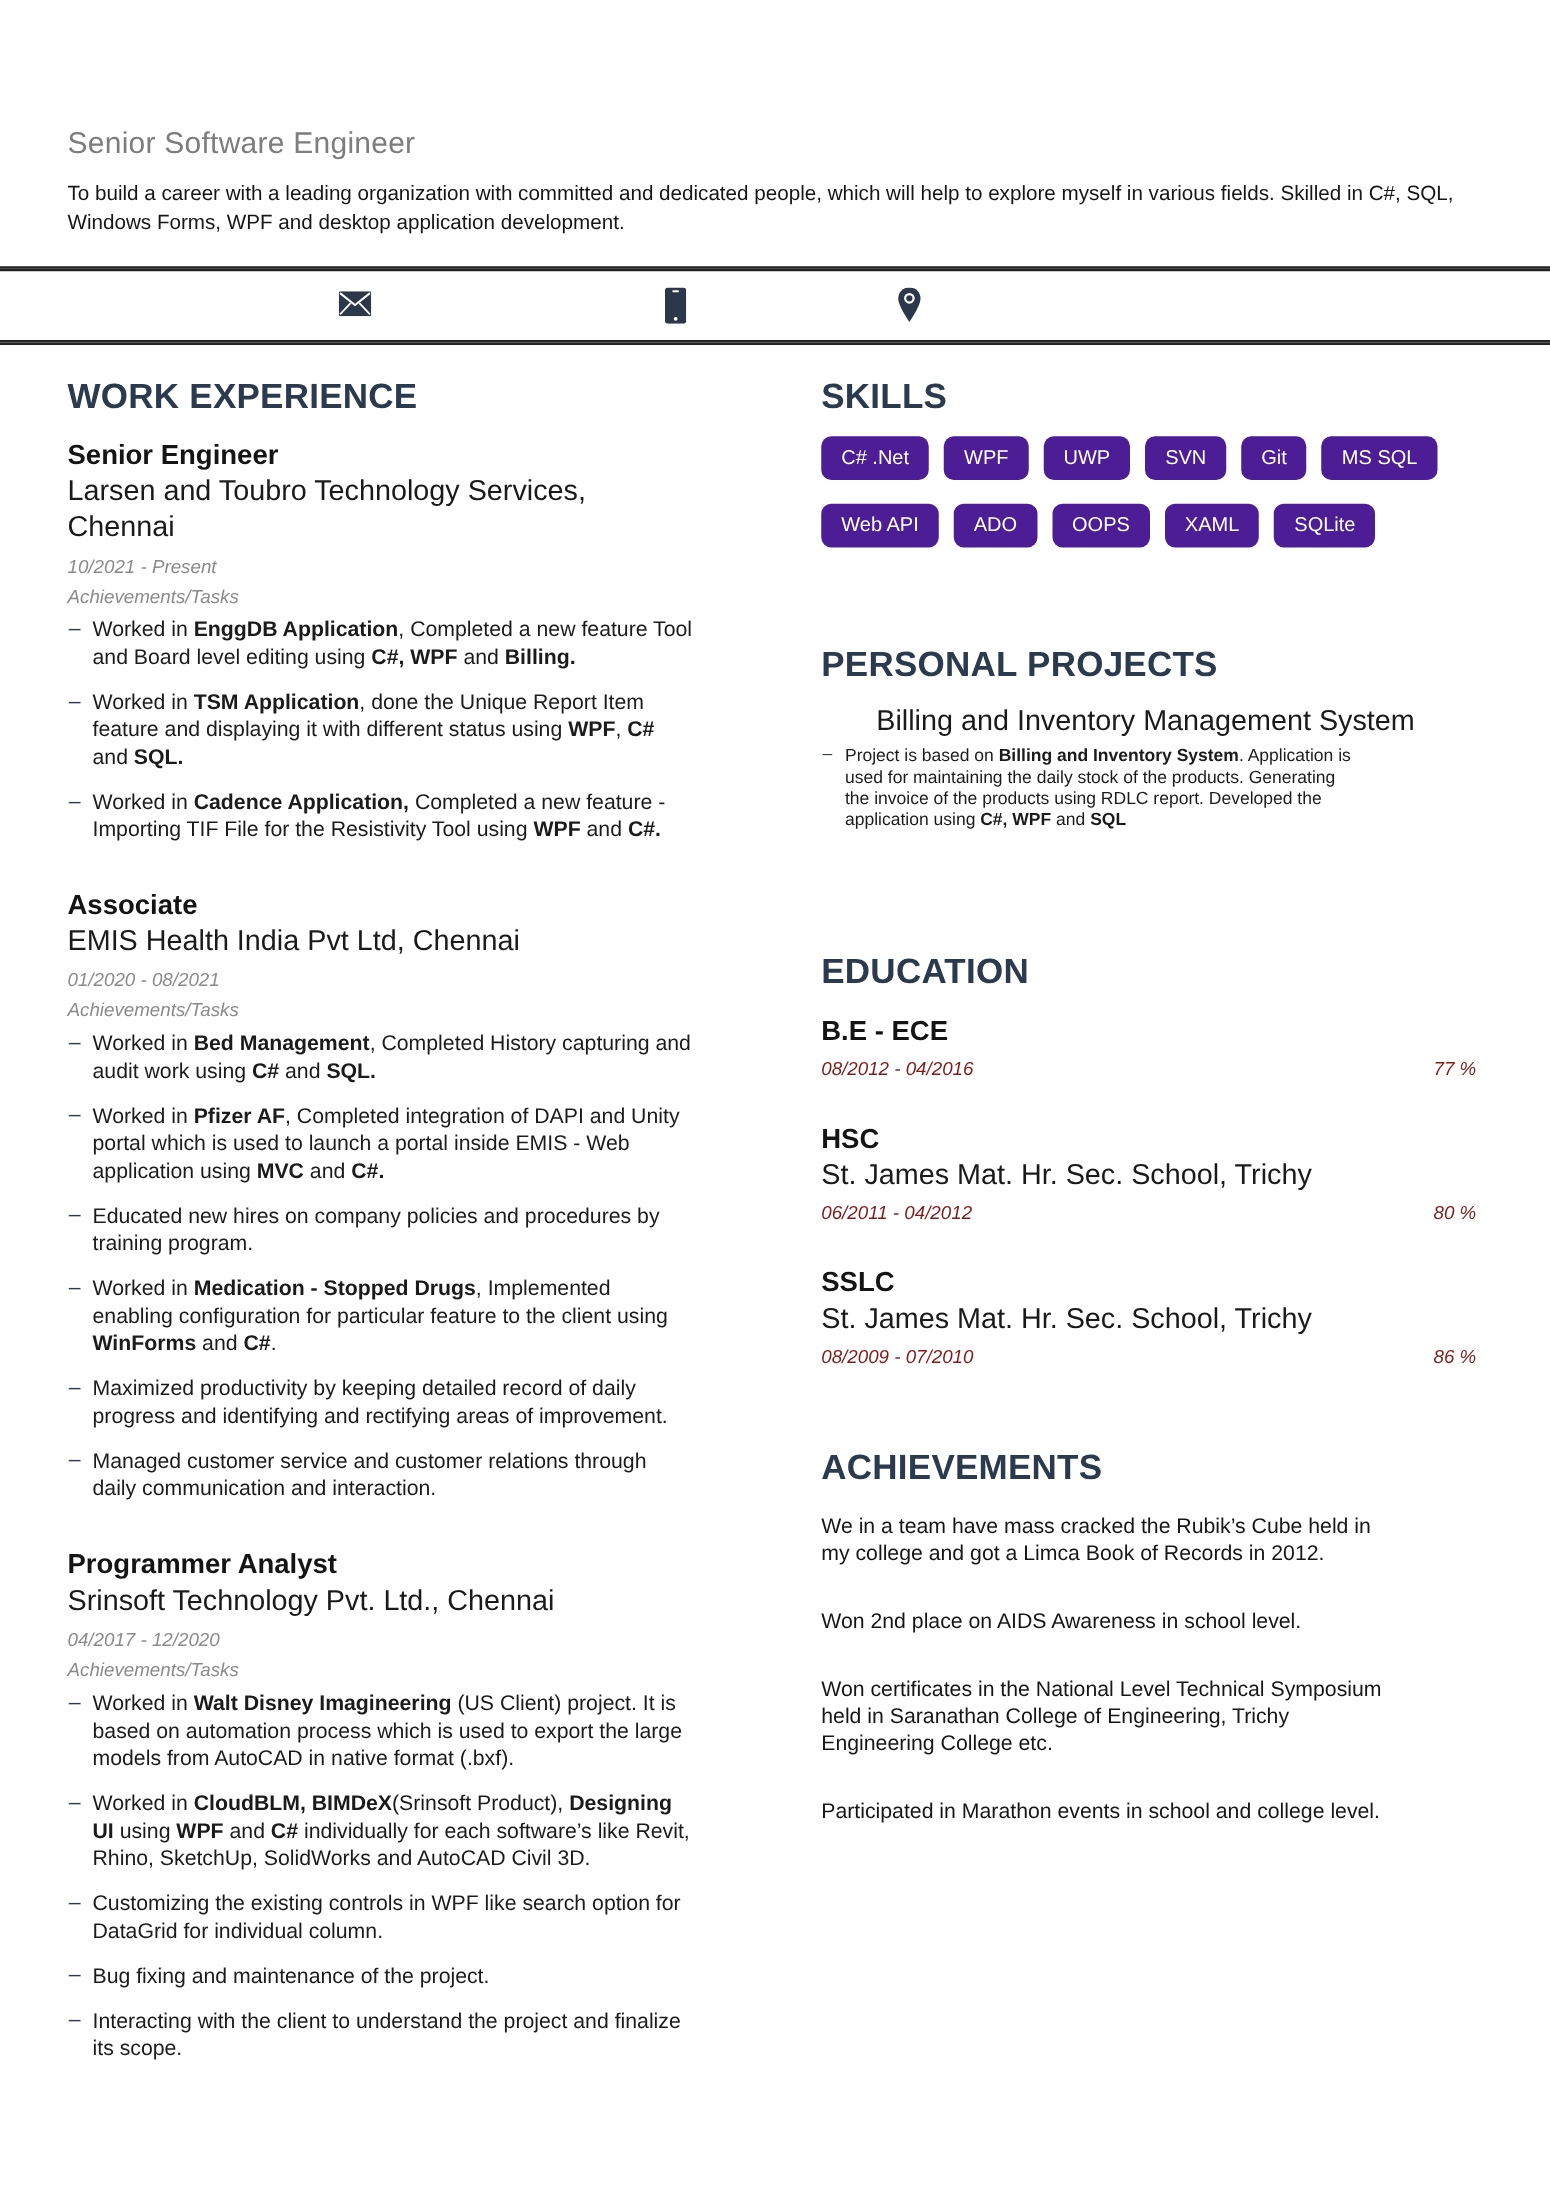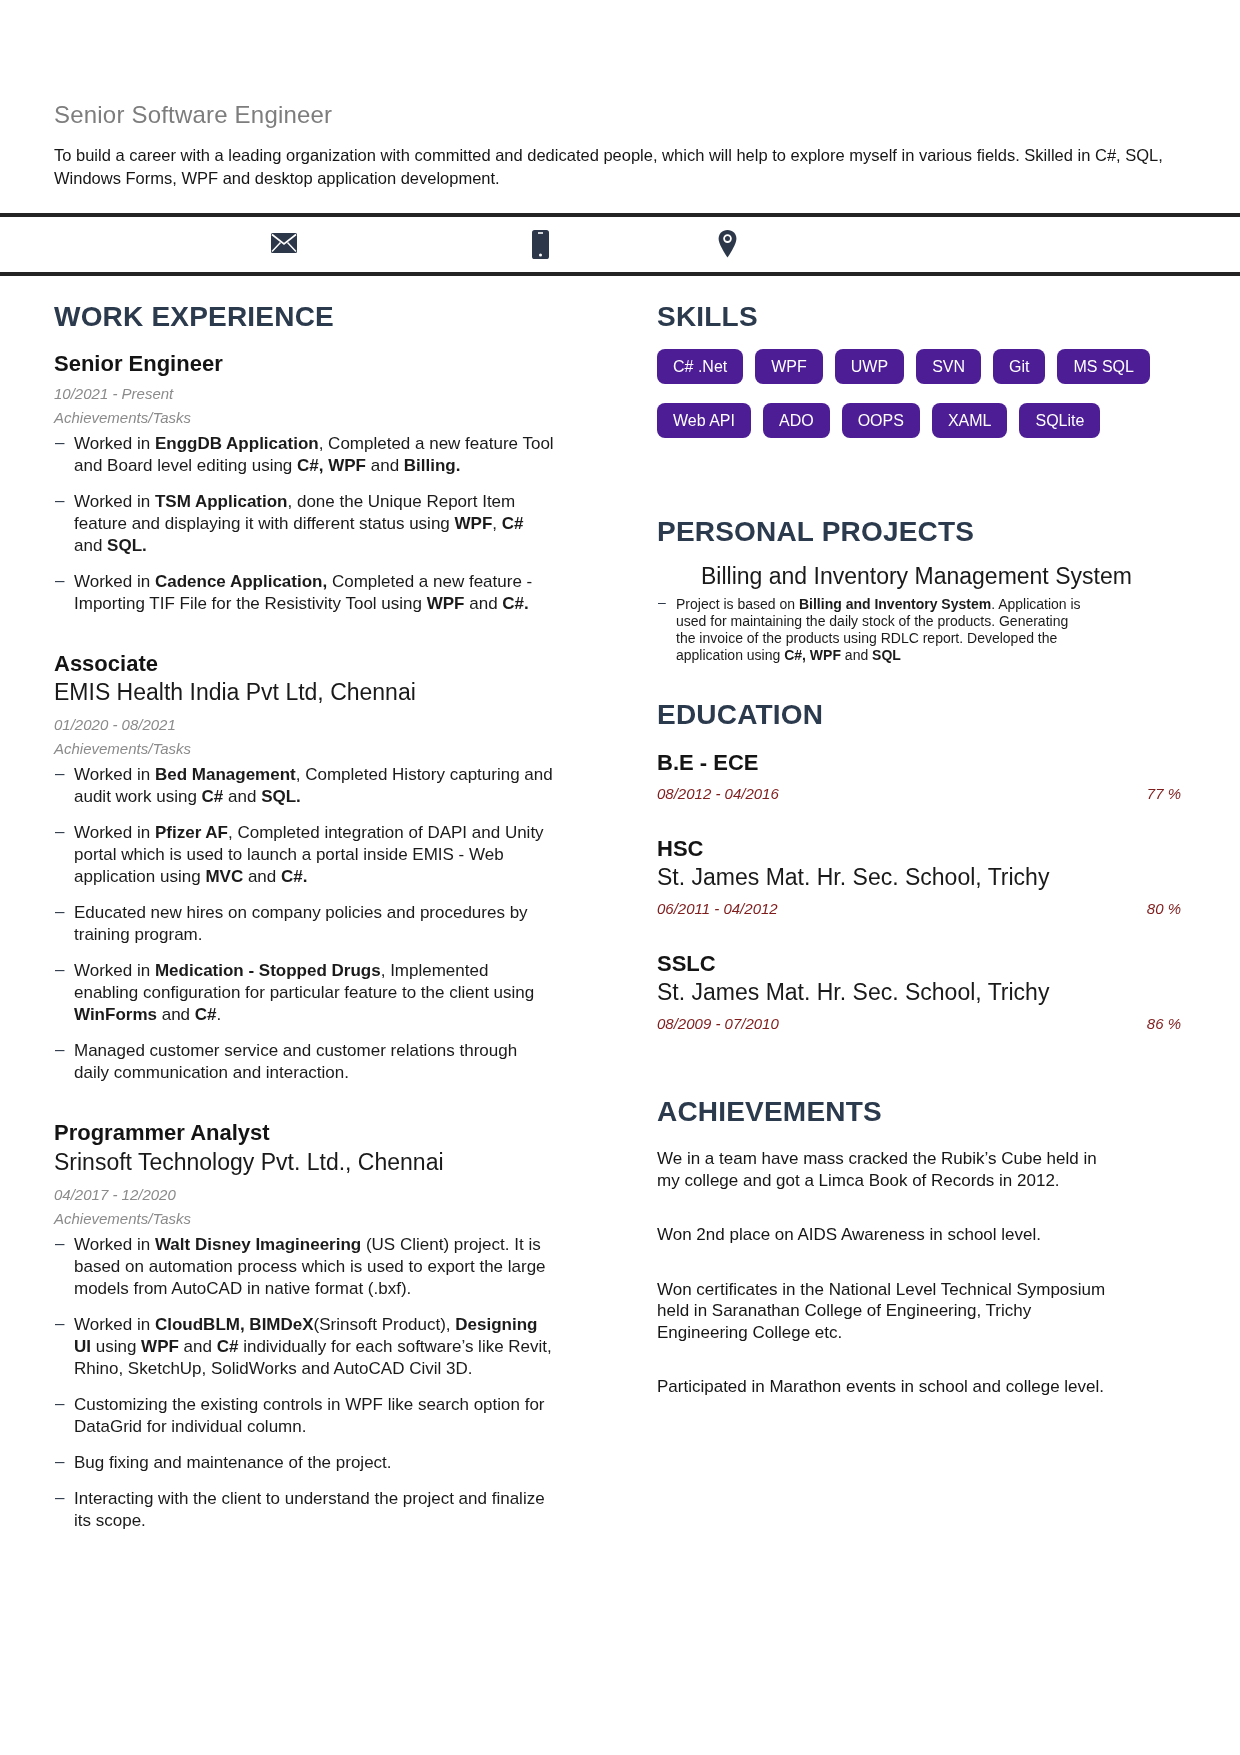"Larsen and Toubro Technology Services," div.company { html: none -> <div>Larsen and Toubro Technology Services, Chennai</div> }
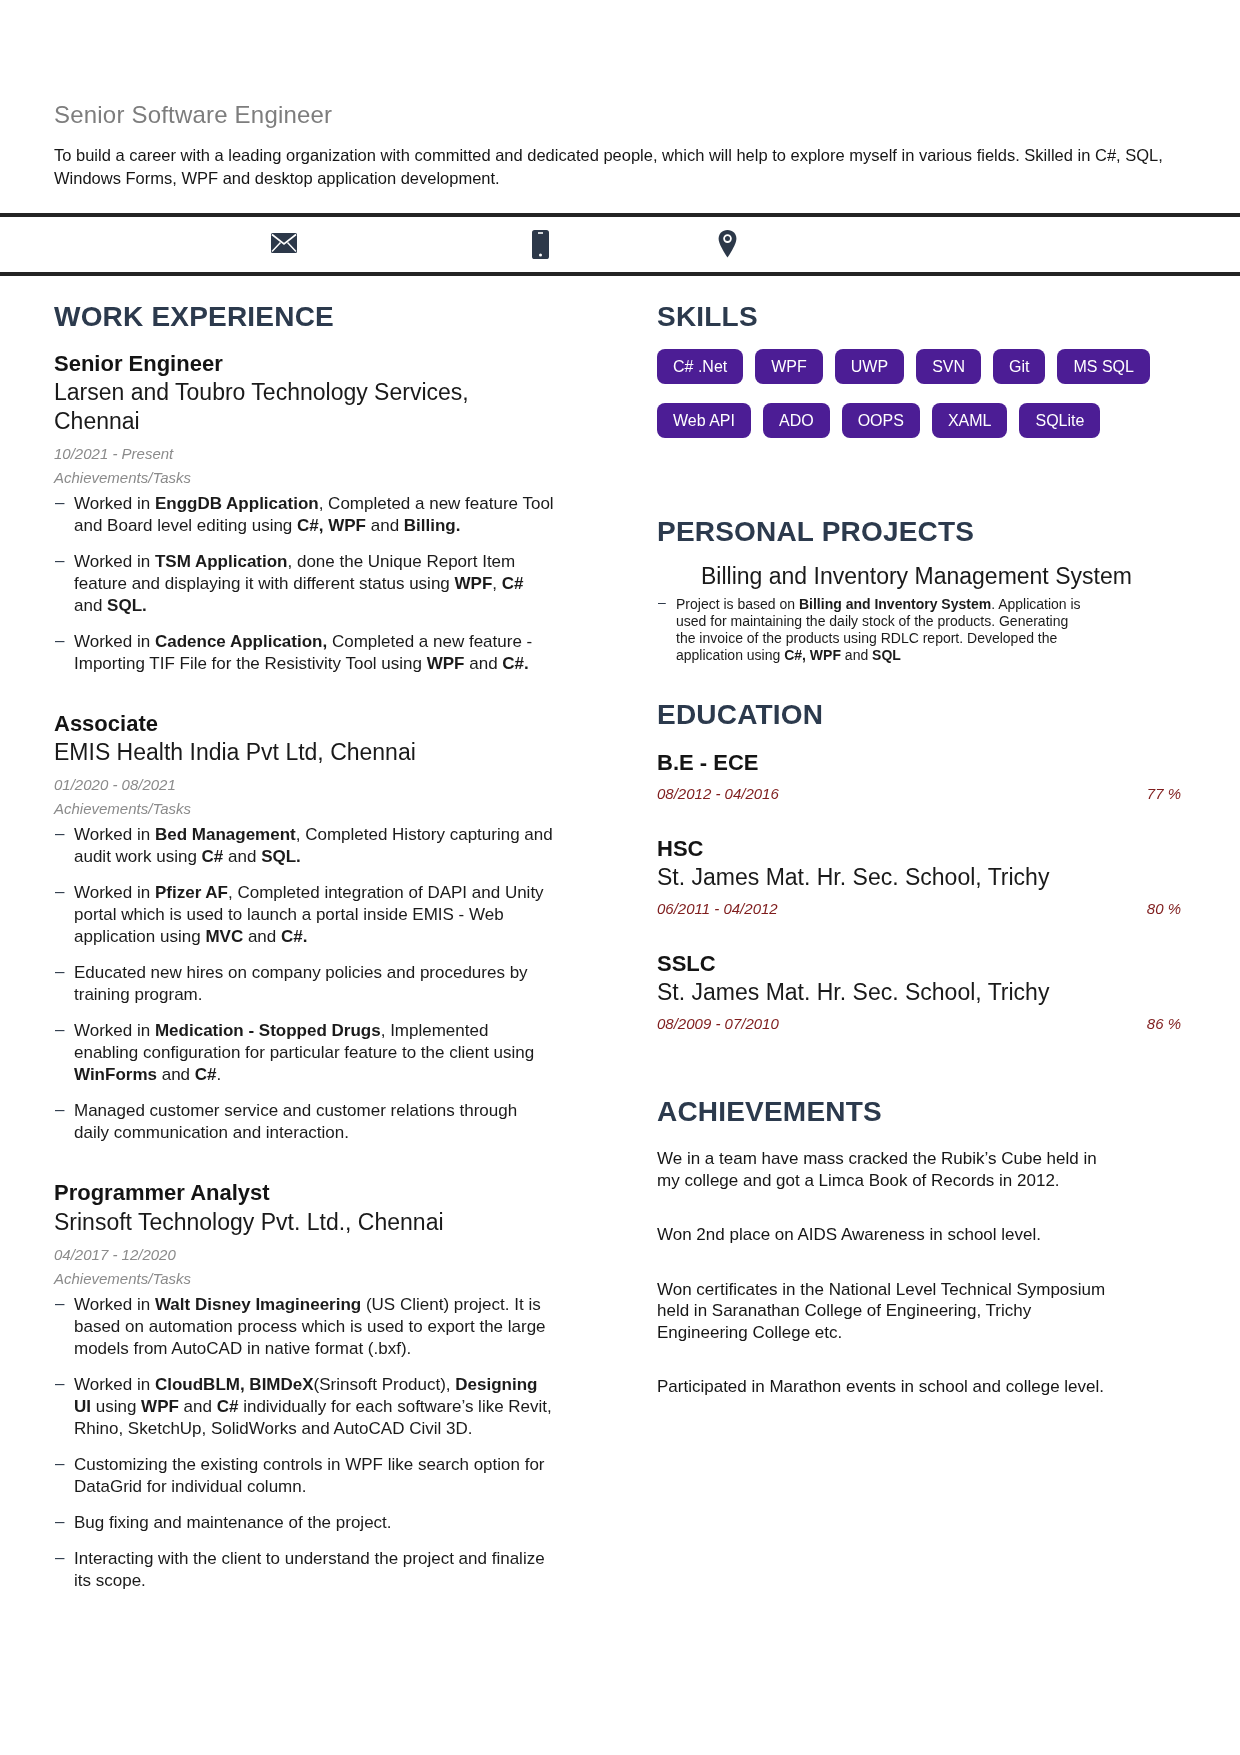"EDUCATION" .section-education h2.sec { margin-top: 36px -> 98px }
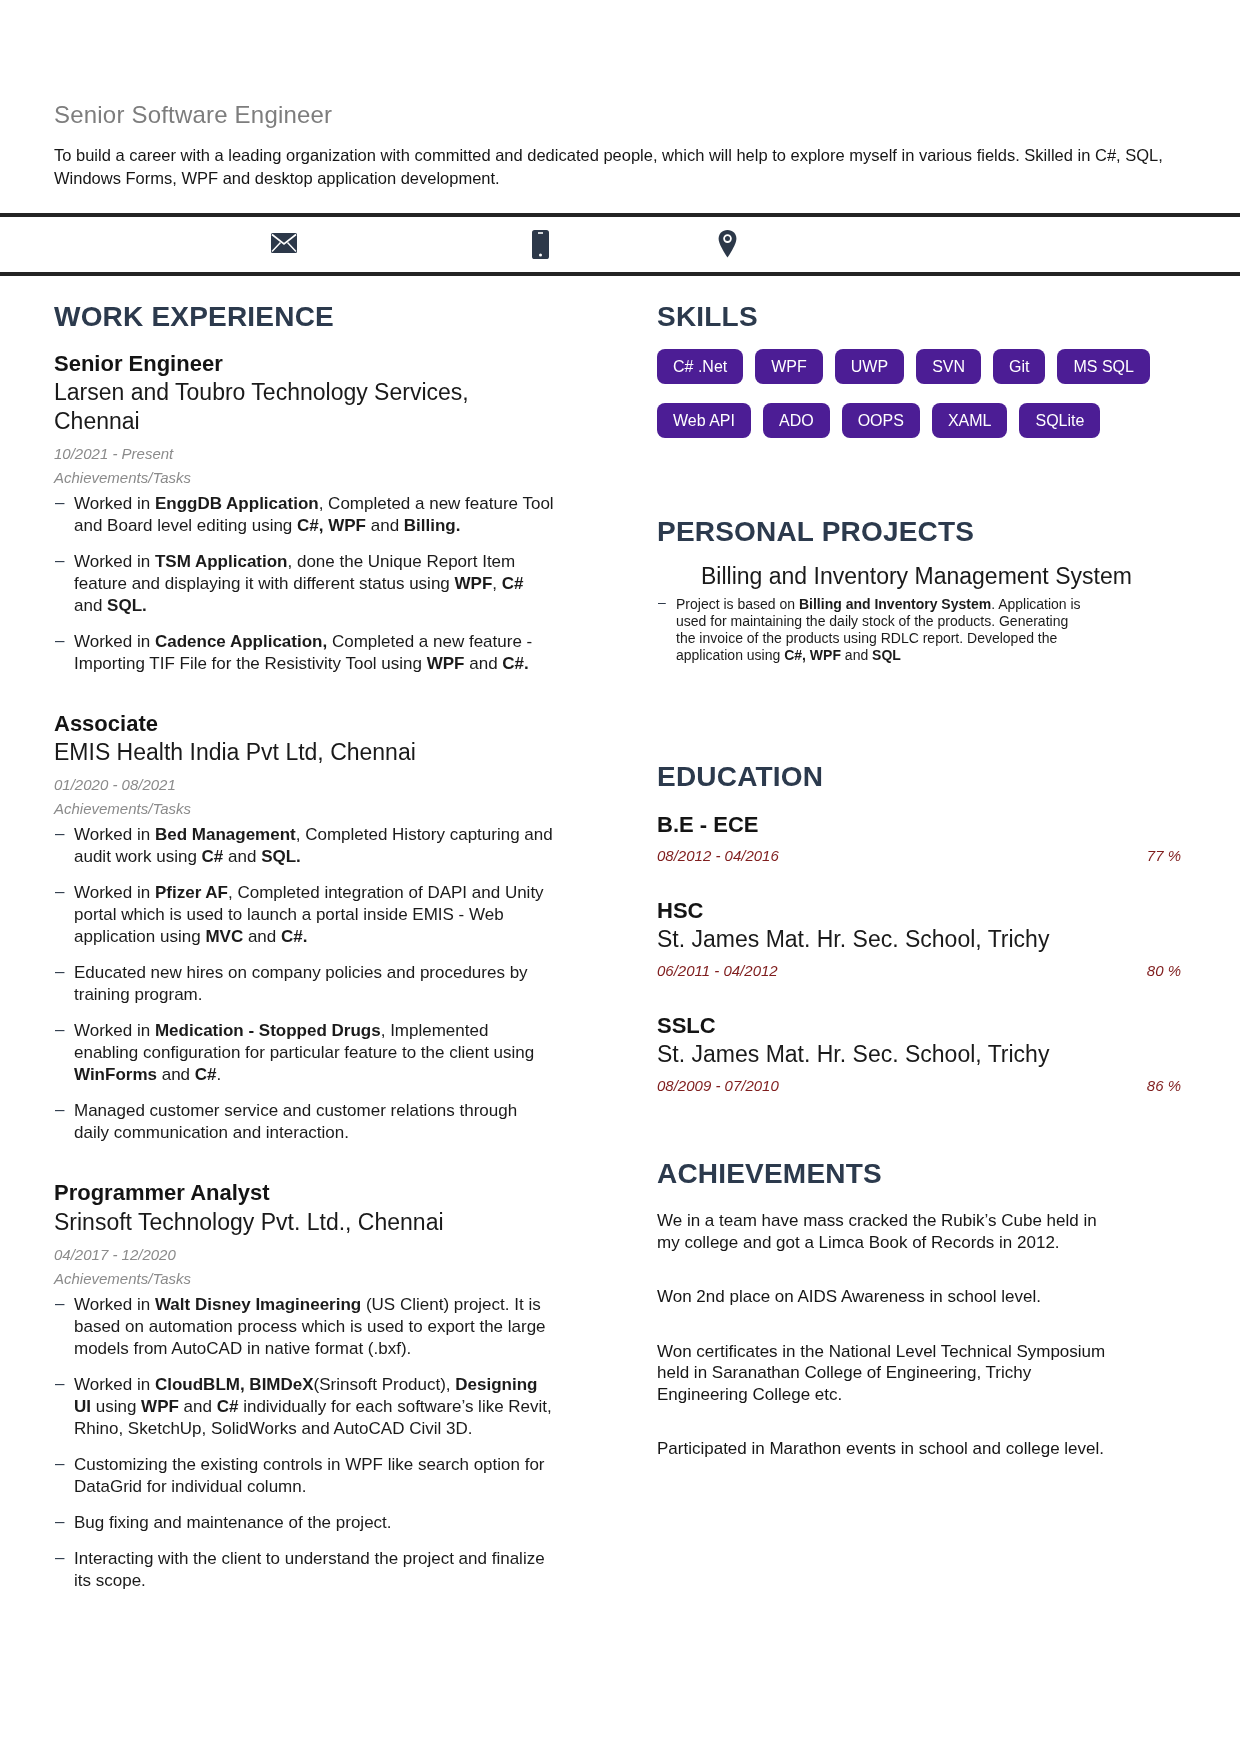"Maximized productivity by keeping" li { html: none -> <li><span>Maximized productivity by keeping detailed record of daily progress and identifying and rectifying areas of improvement.</span></li> }
